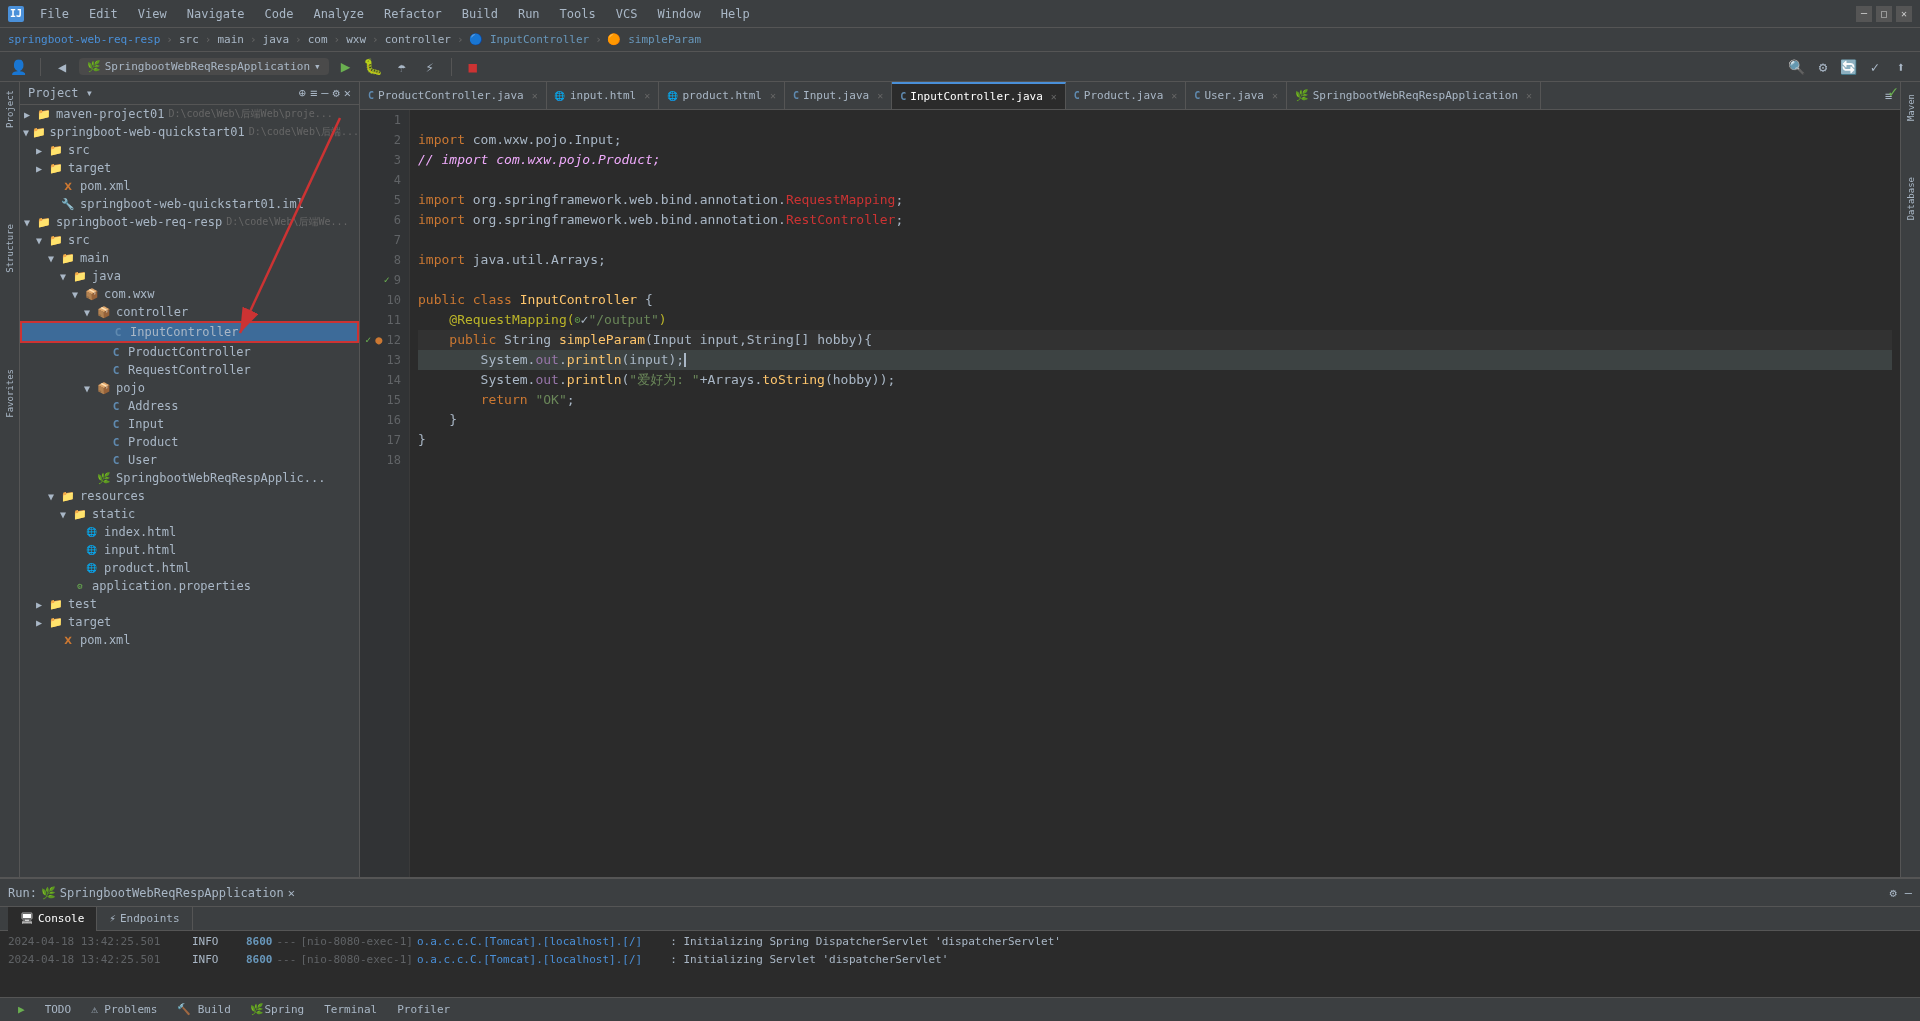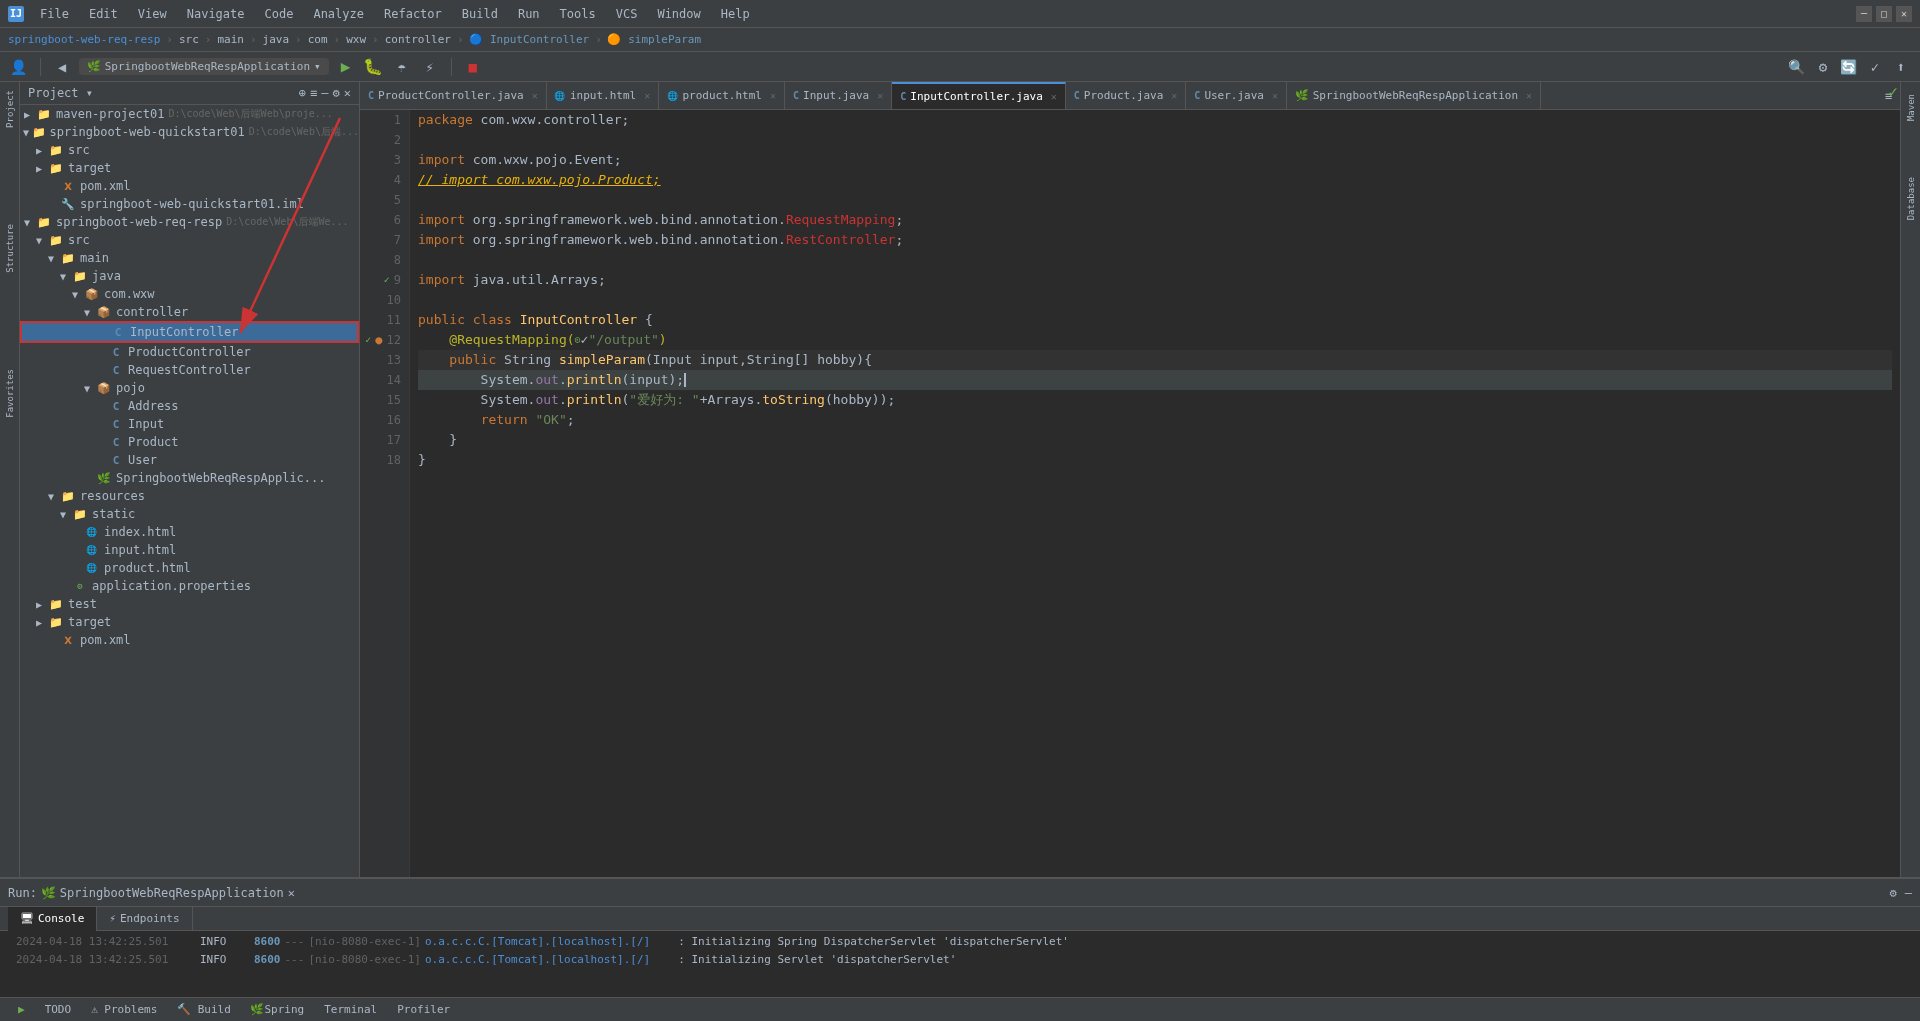"package" div.code-line { html: <div> <span>package</span><span> com.wxw.controller;</span> </div> -> none }
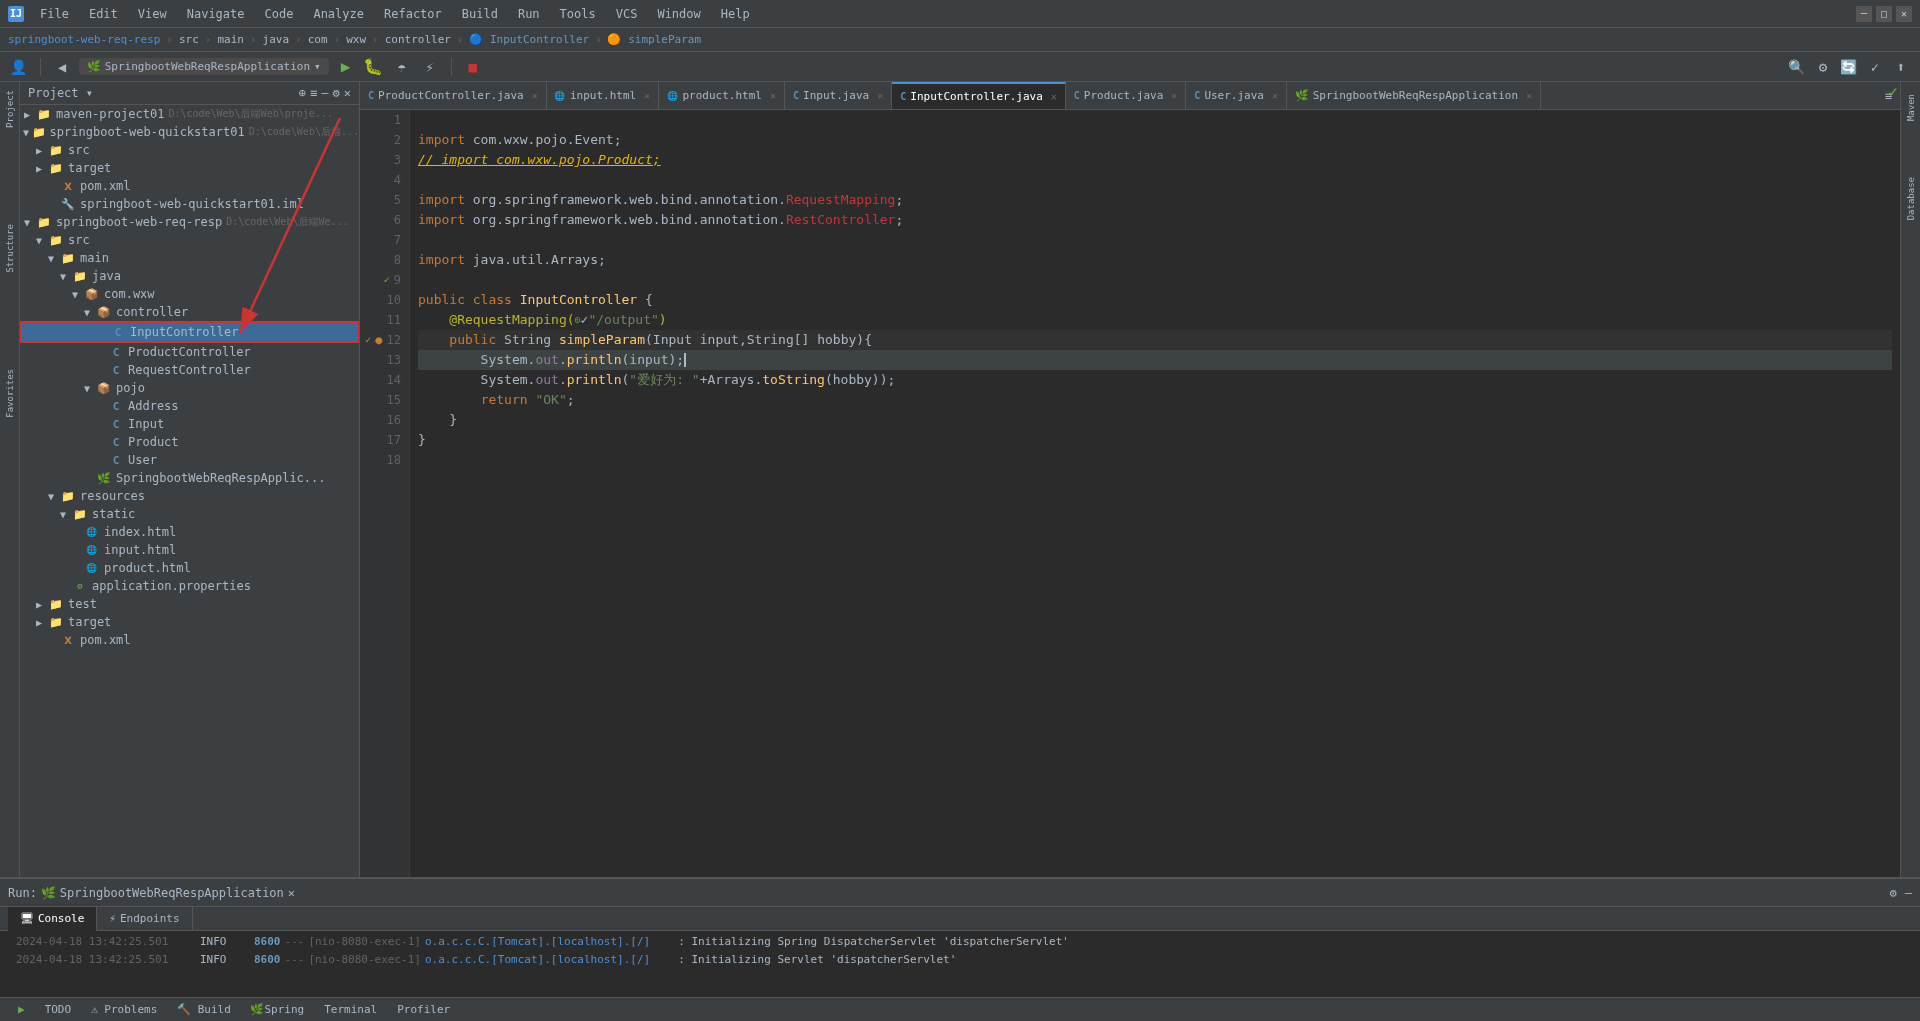"com.wxw.pojo.Event;" span { text: com.wxw.pojo.Event -> com.wxw.pojo.Input }
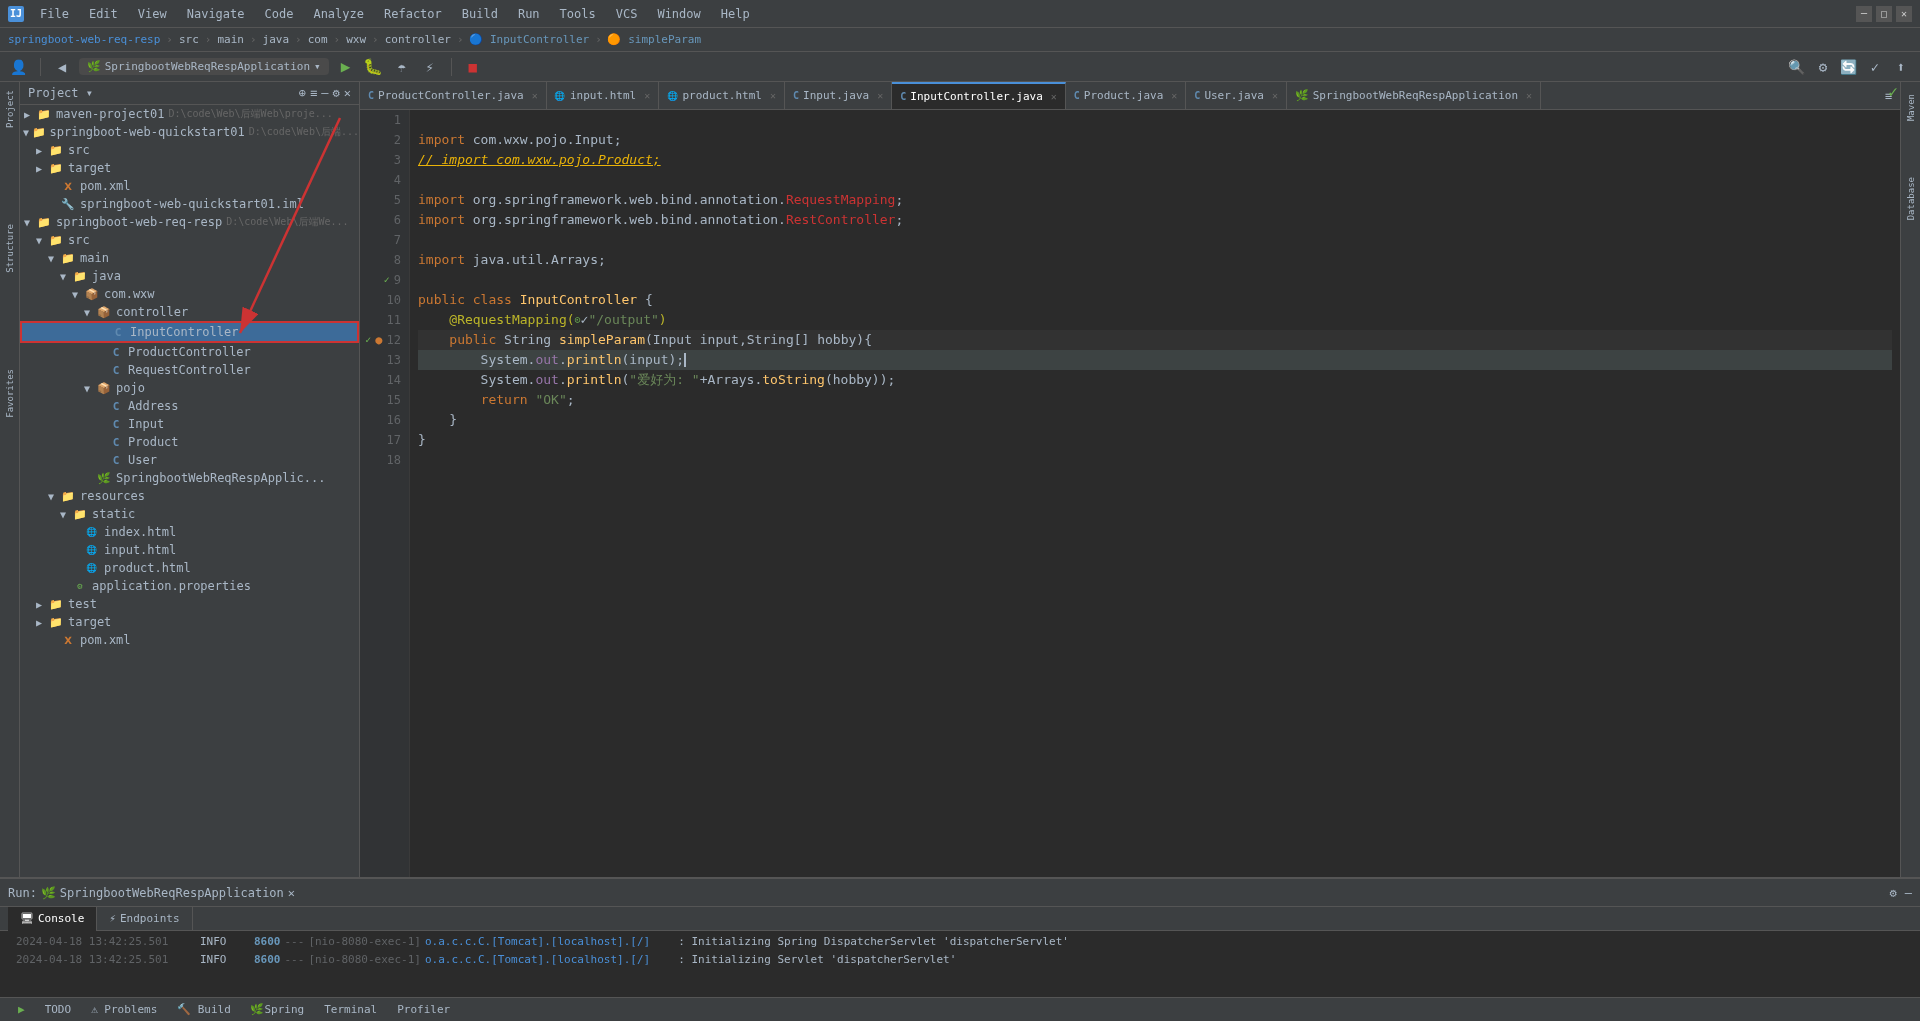"// import com.wxw.pojo.Product;" .comment { color: #eab308 -> #f0abfc; text-decoration: underline -> none }
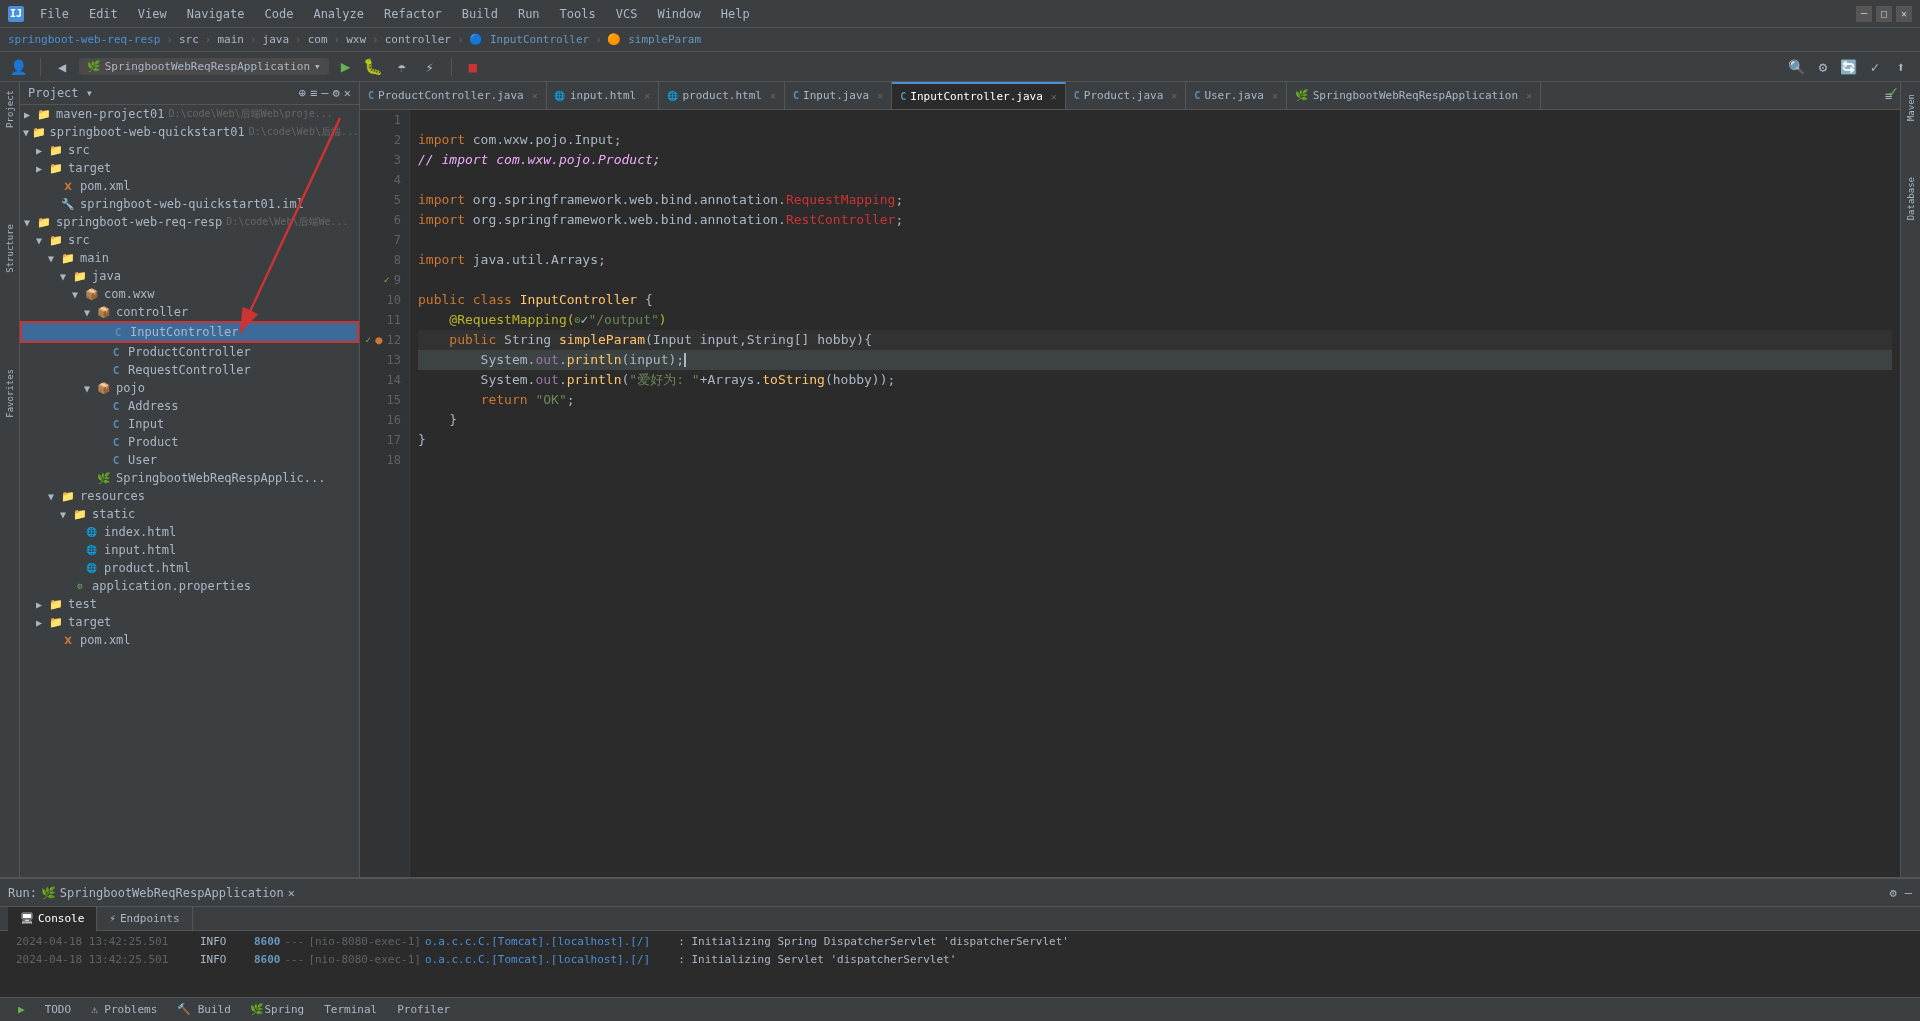"2024-04-18 13:42:25.501" #bottom-panel-content { padding: 2px 16px -> 2px 8px }
